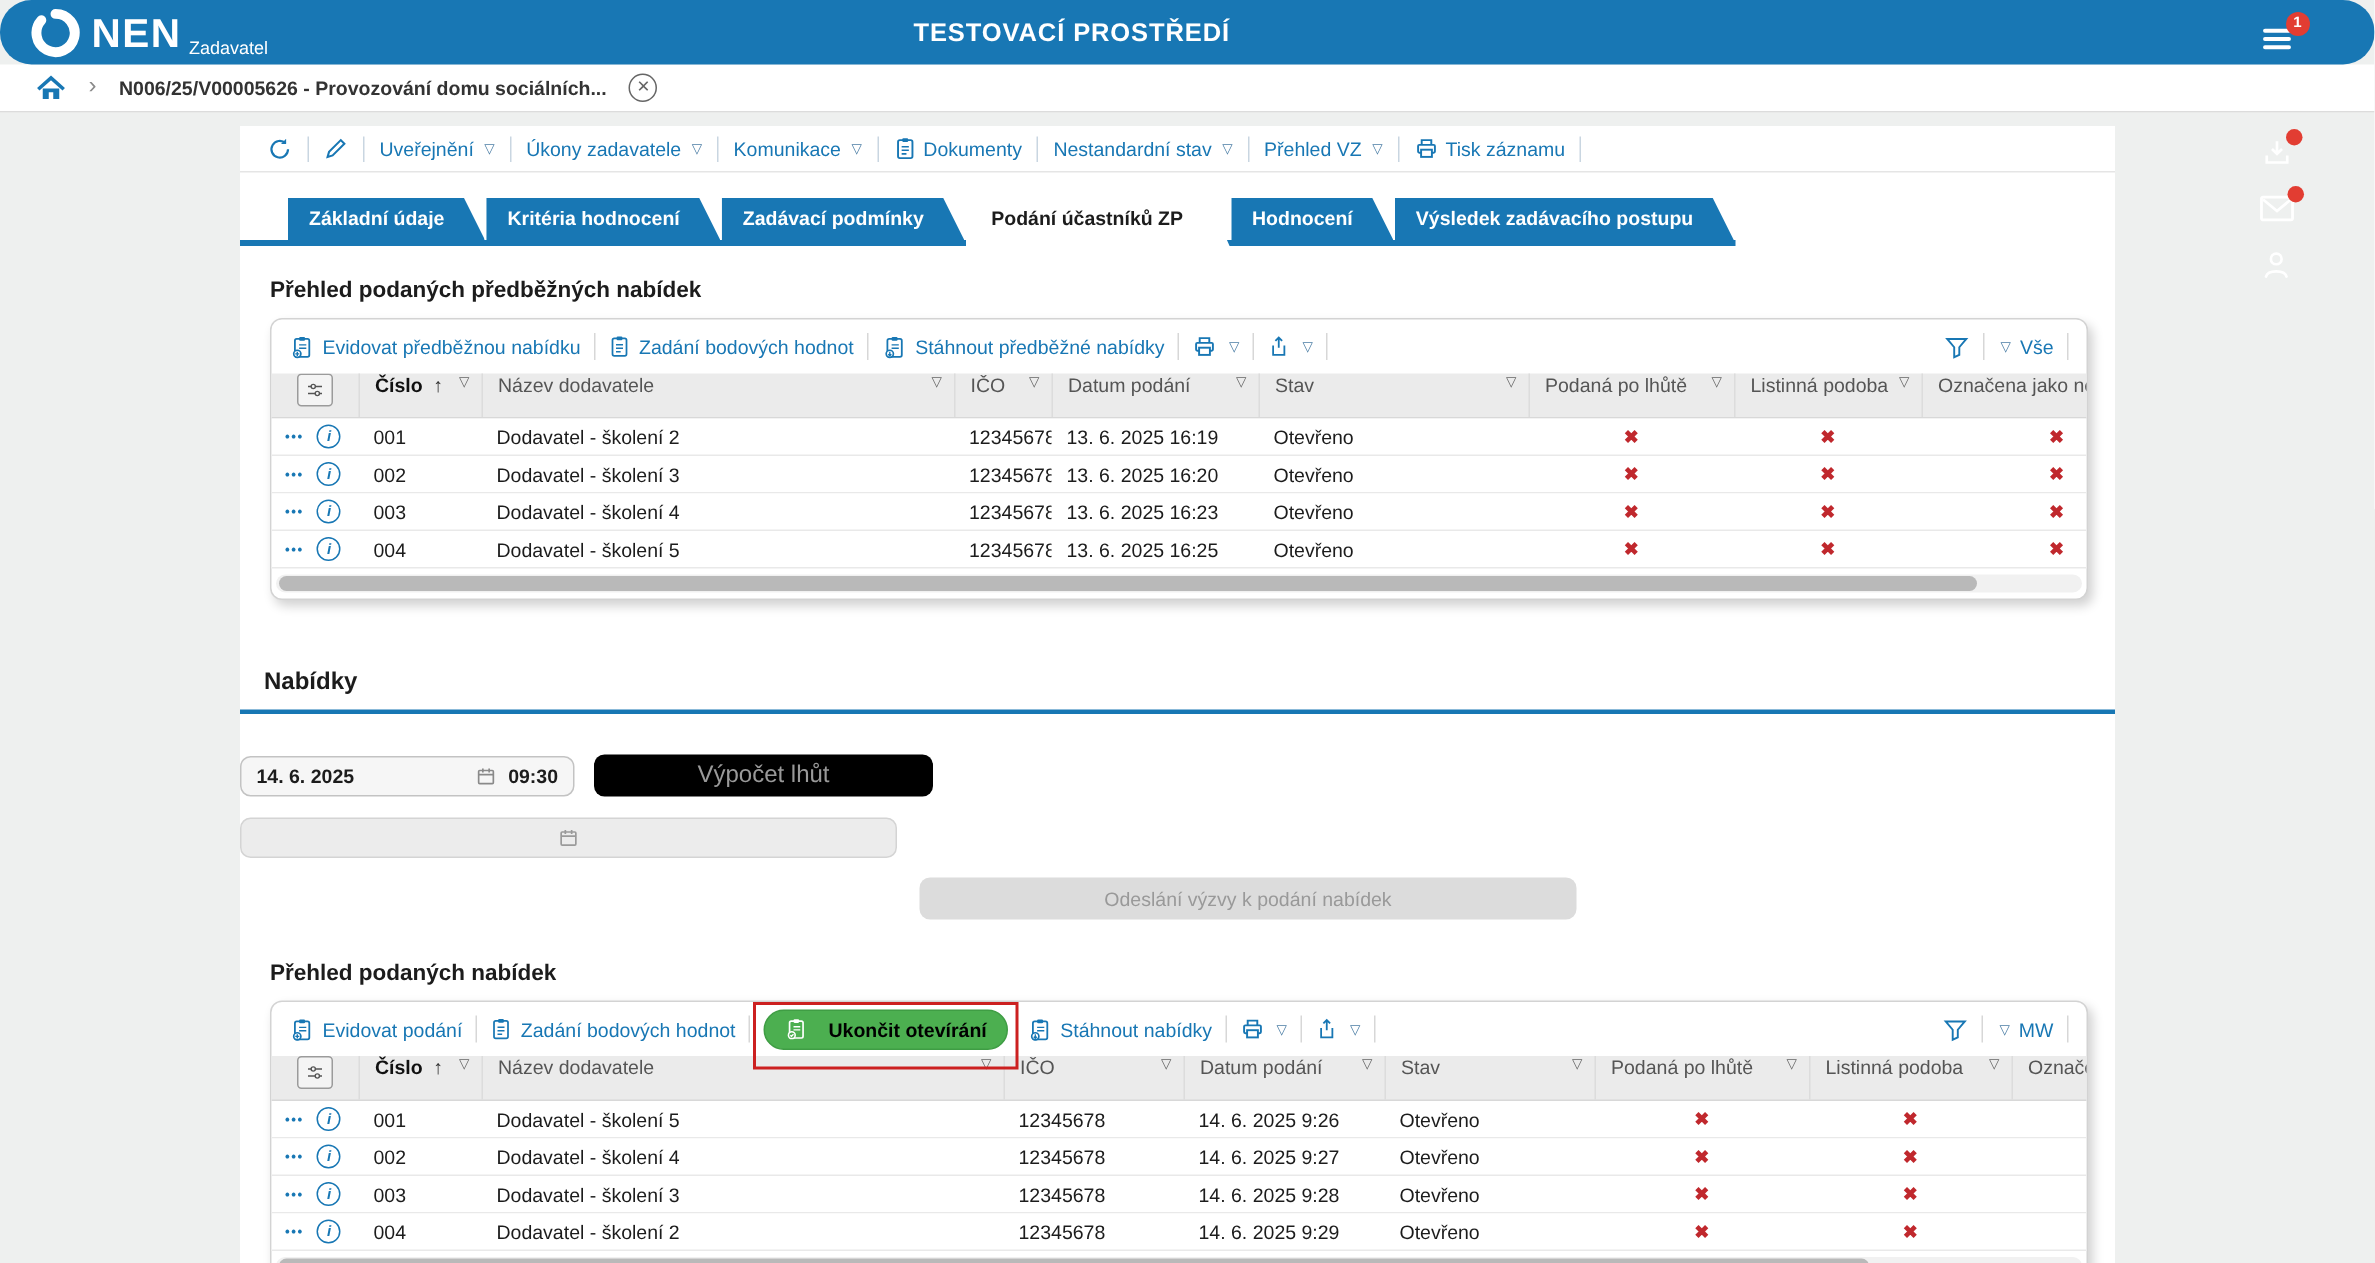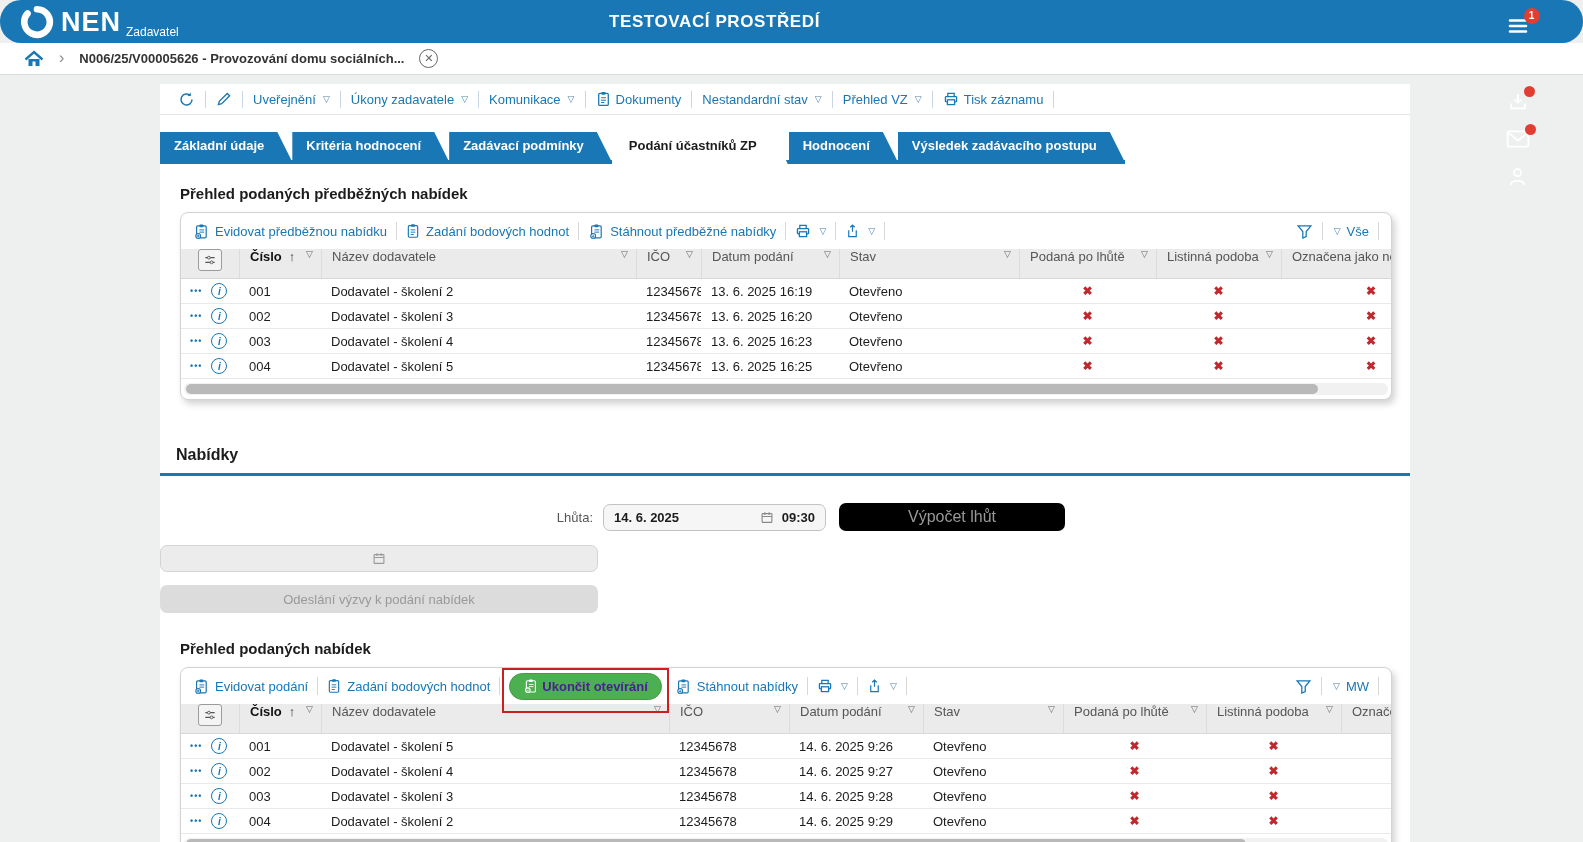"Základní údaje" .tabstrip { padding-left: none -> 32px }
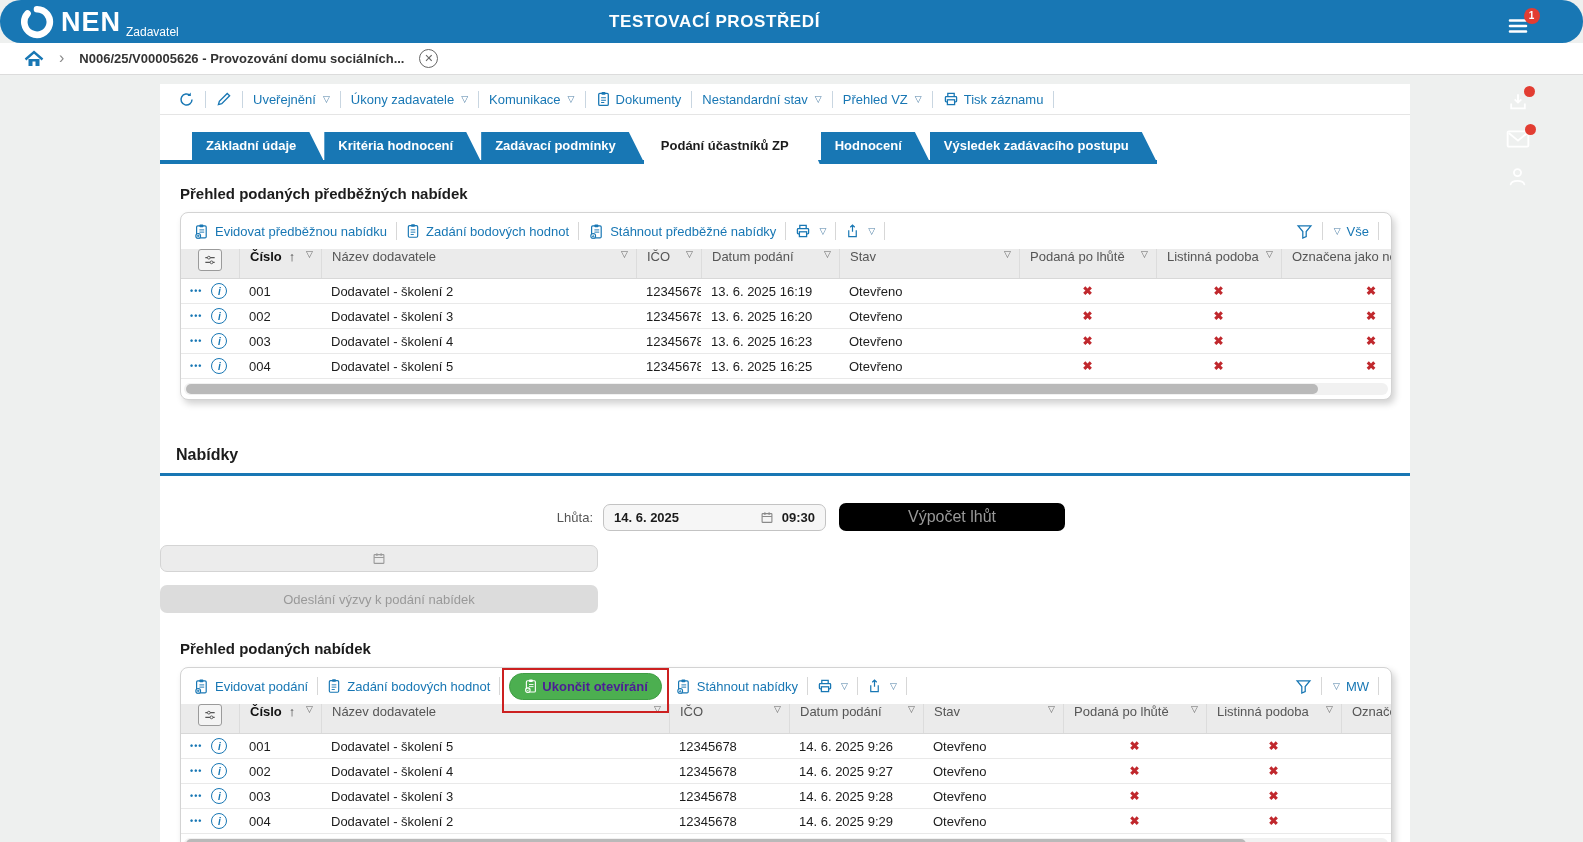"Lhůta:" div.flabel { html: <div>Lhůta:</div> -> none }
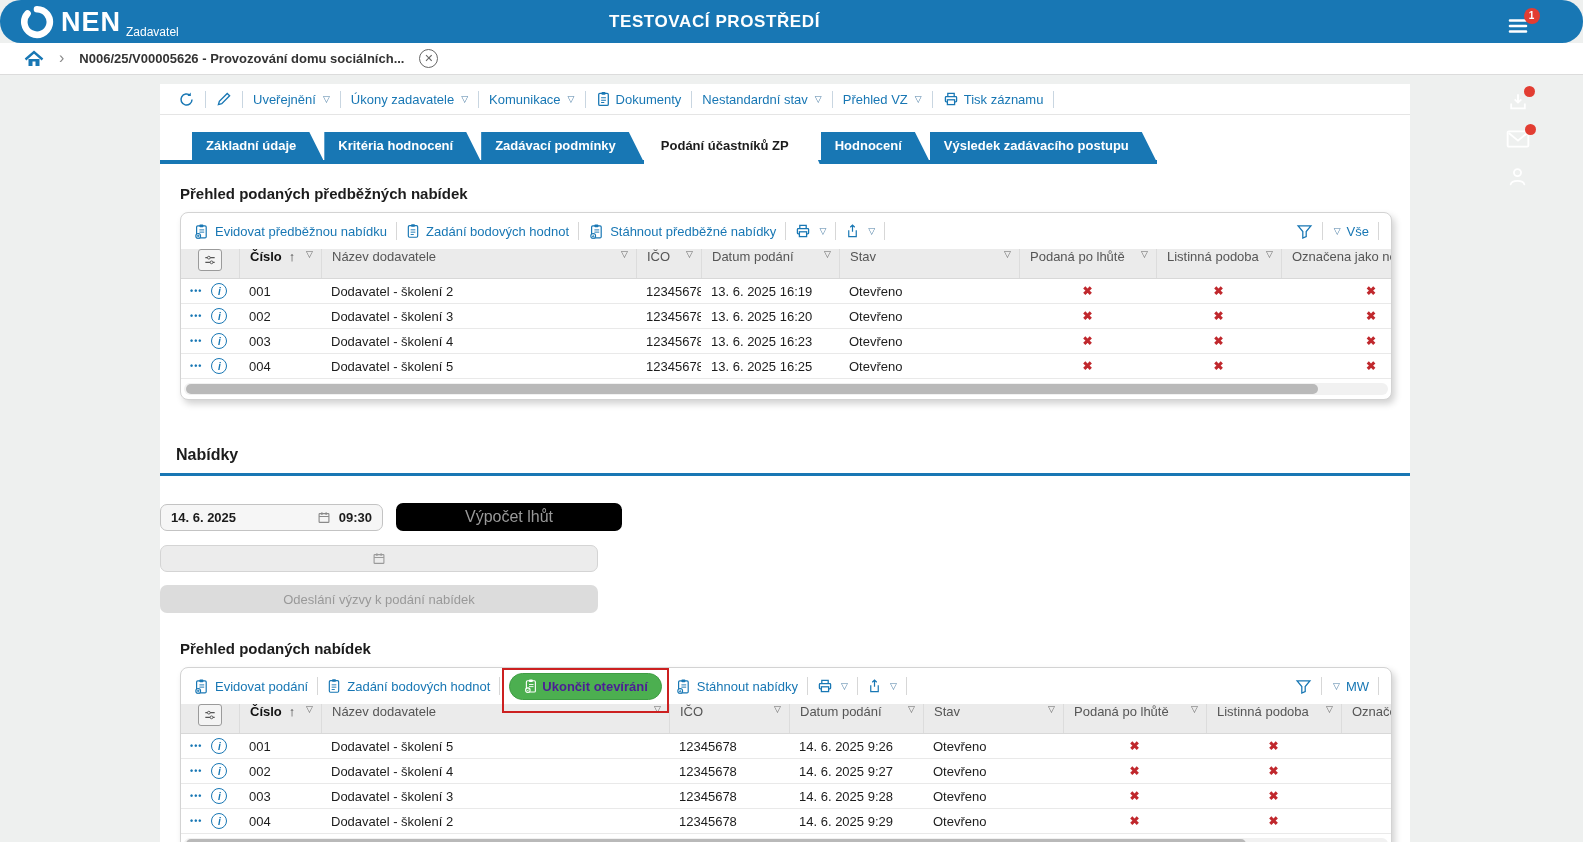"Odeslání výzvy k podání nabídek" .send-btn { margin-left: none -> 453px }
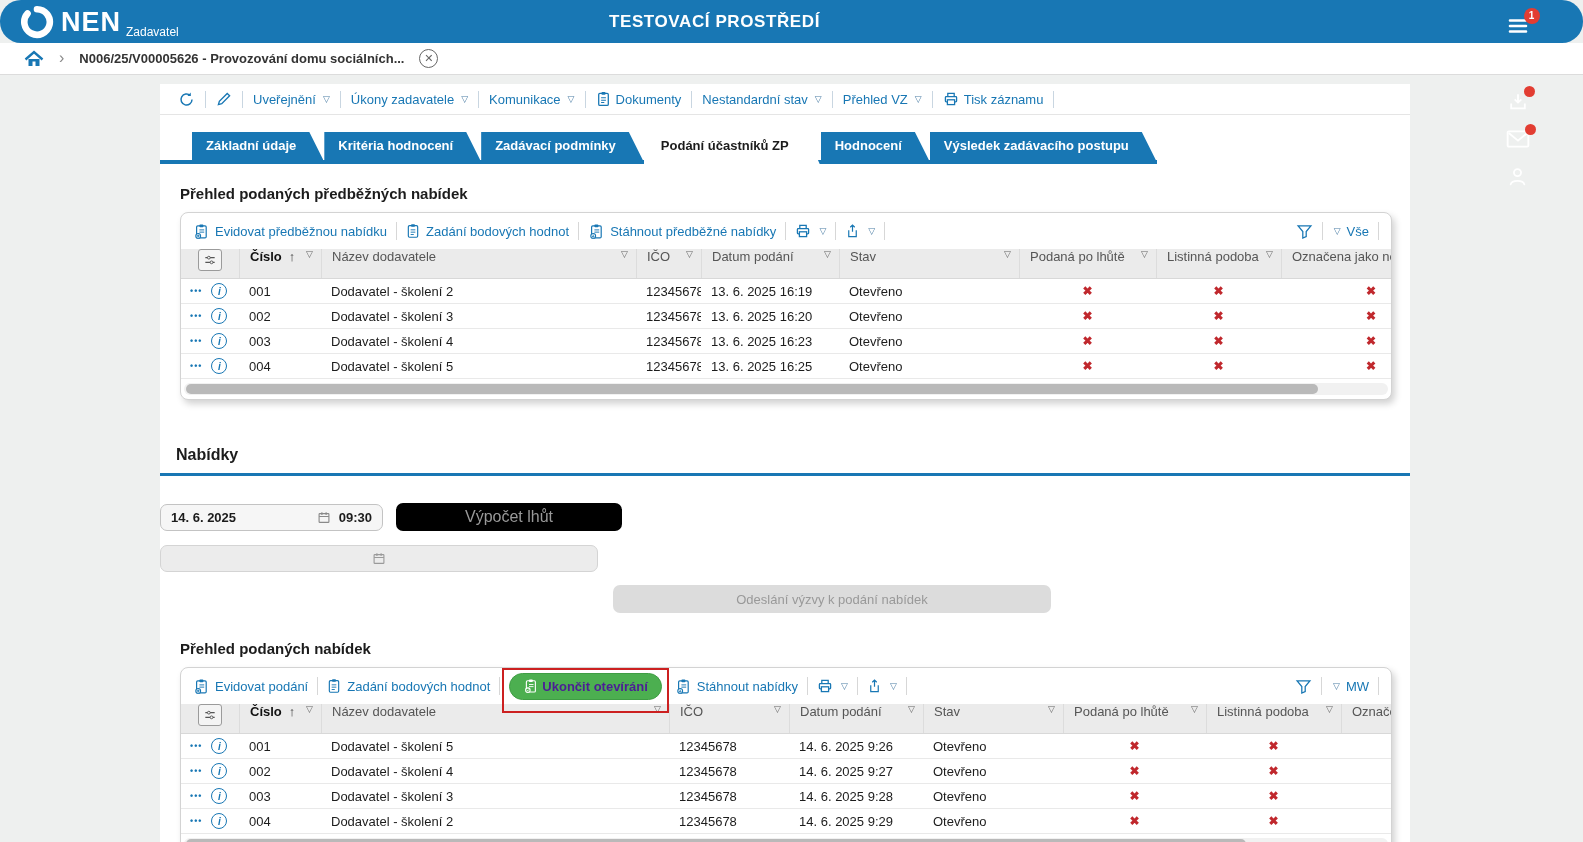"Ukončit otevírání" .green-btn { color: #4c1d95 -> #000000; gap: 4px -> 14px }
